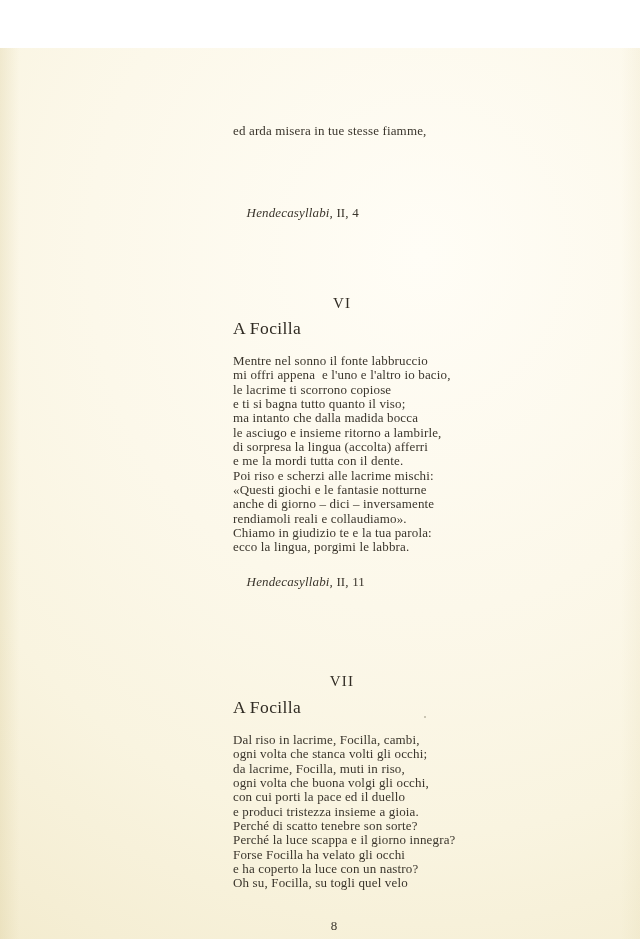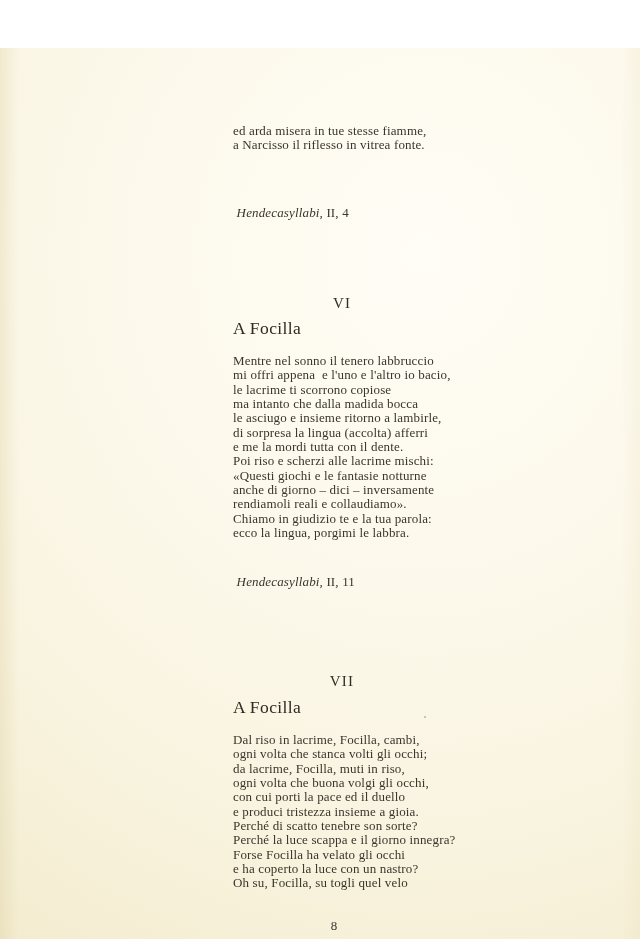"a Narcisso il riflesso in" div.line { html: <div>a Narcisso il riflesso in vitrea fonte.</div> -> none }
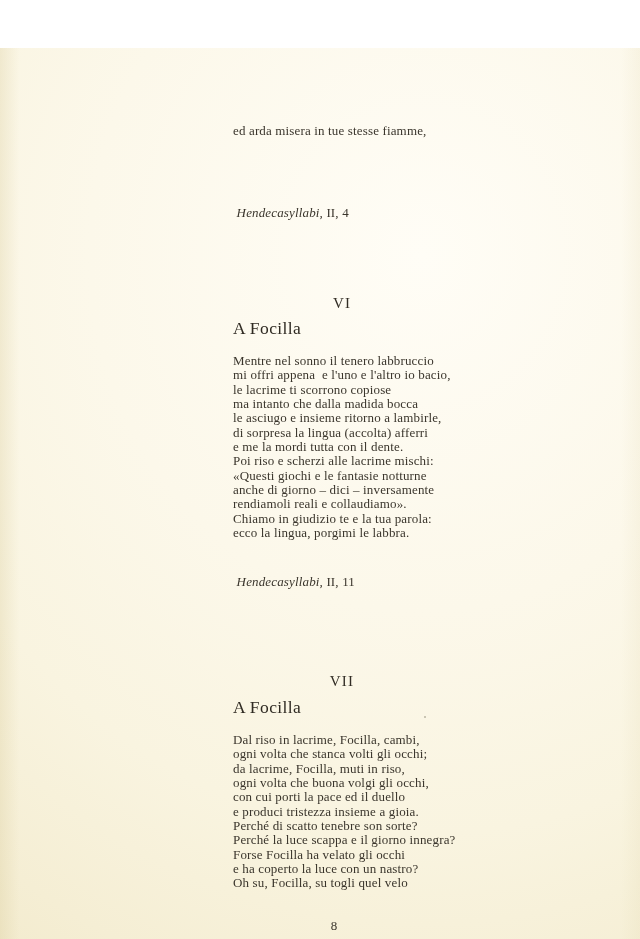"Hendecasyllabi, II, 4" .citation { left: 223px -> 233px }
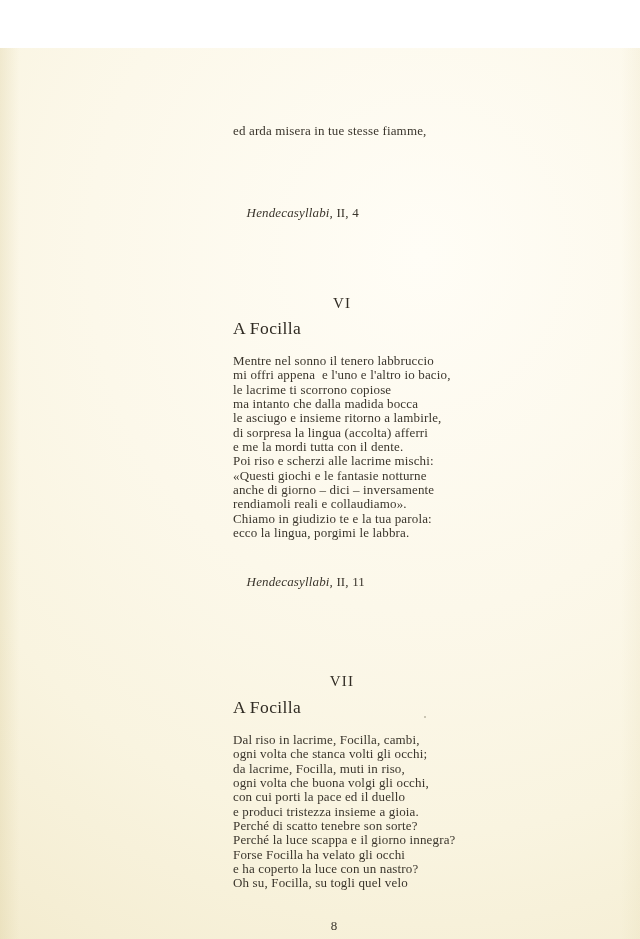"Mentre nel sonno il tenero" div.line { text: tenero -> fonte }
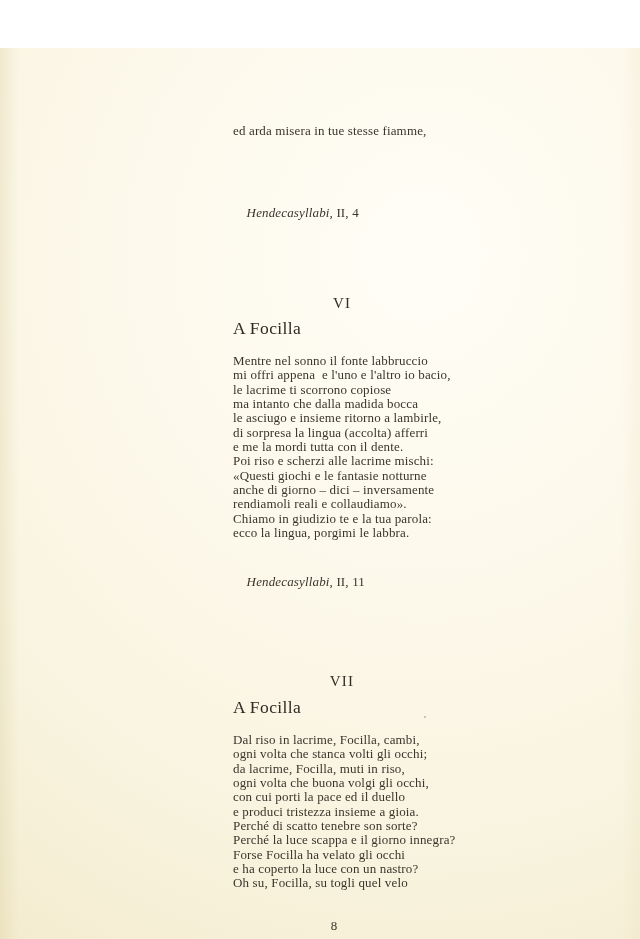"e ti si bagna tutto" div.line { html: none -> <div>e ti si bagna tutto quanto il viso;</div> }
